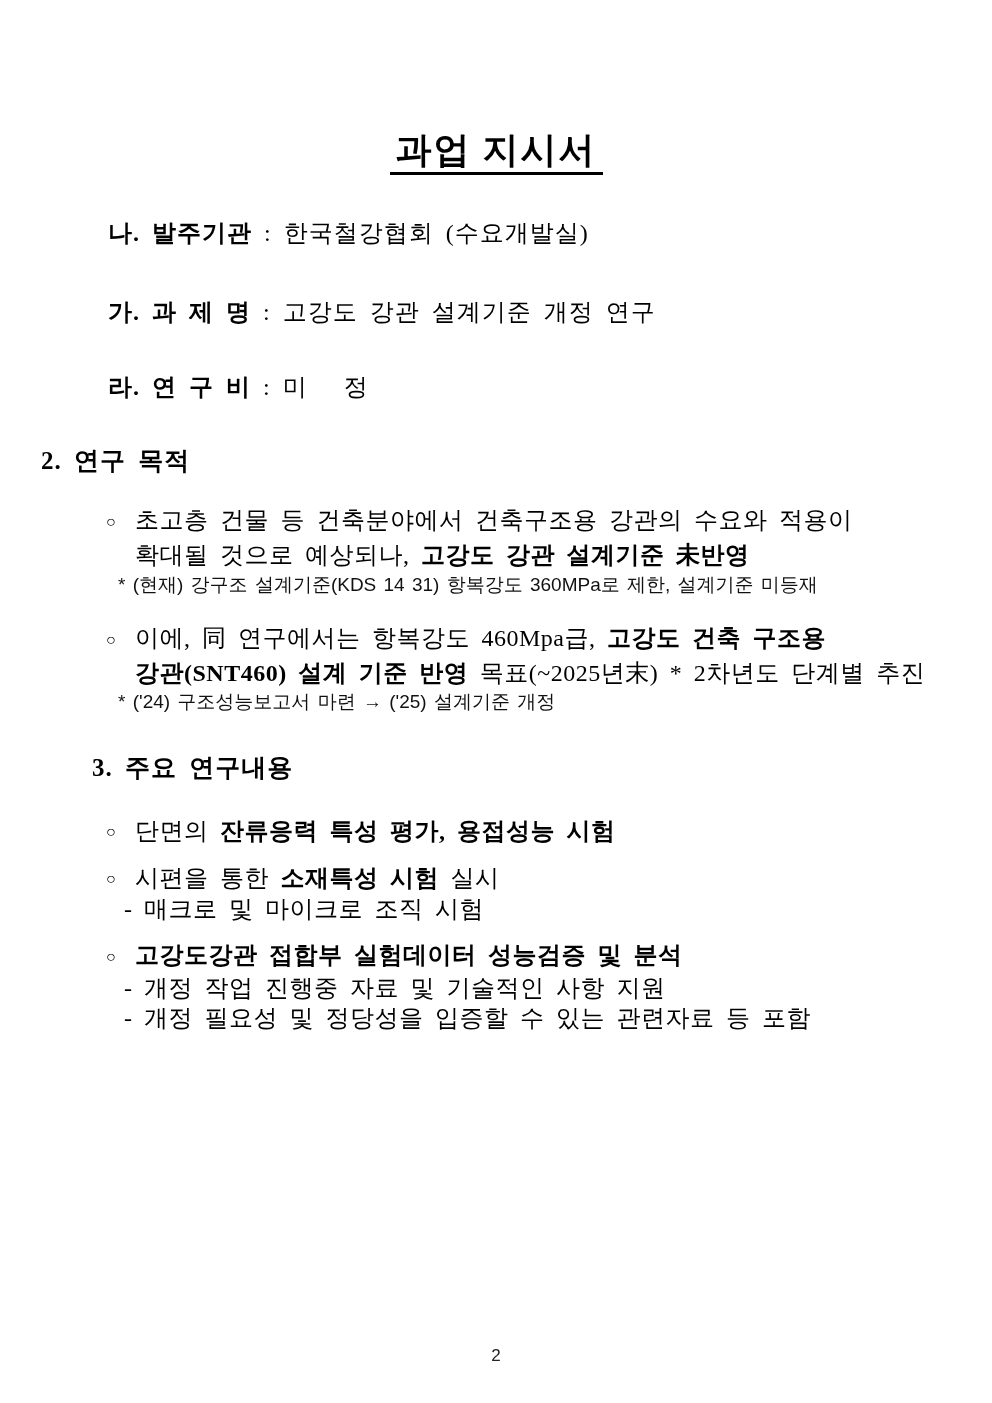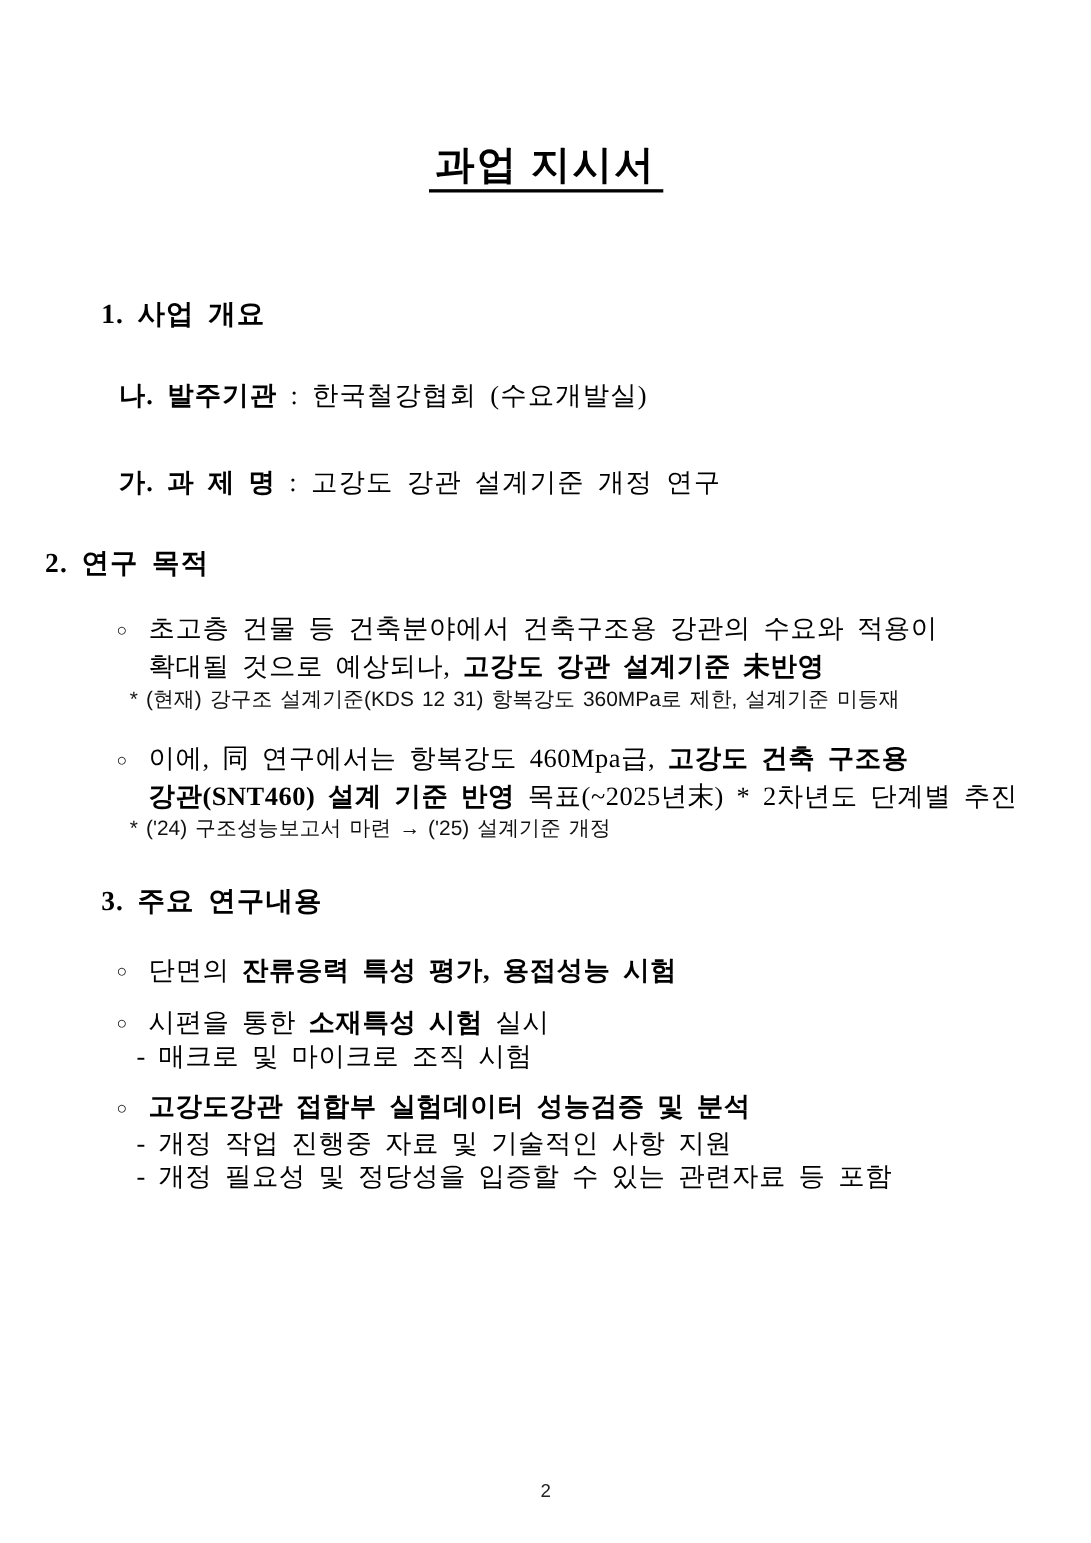"1. 사업 개요" div.sec-heading { html: <div>1. 사업 개요</div> -> none }
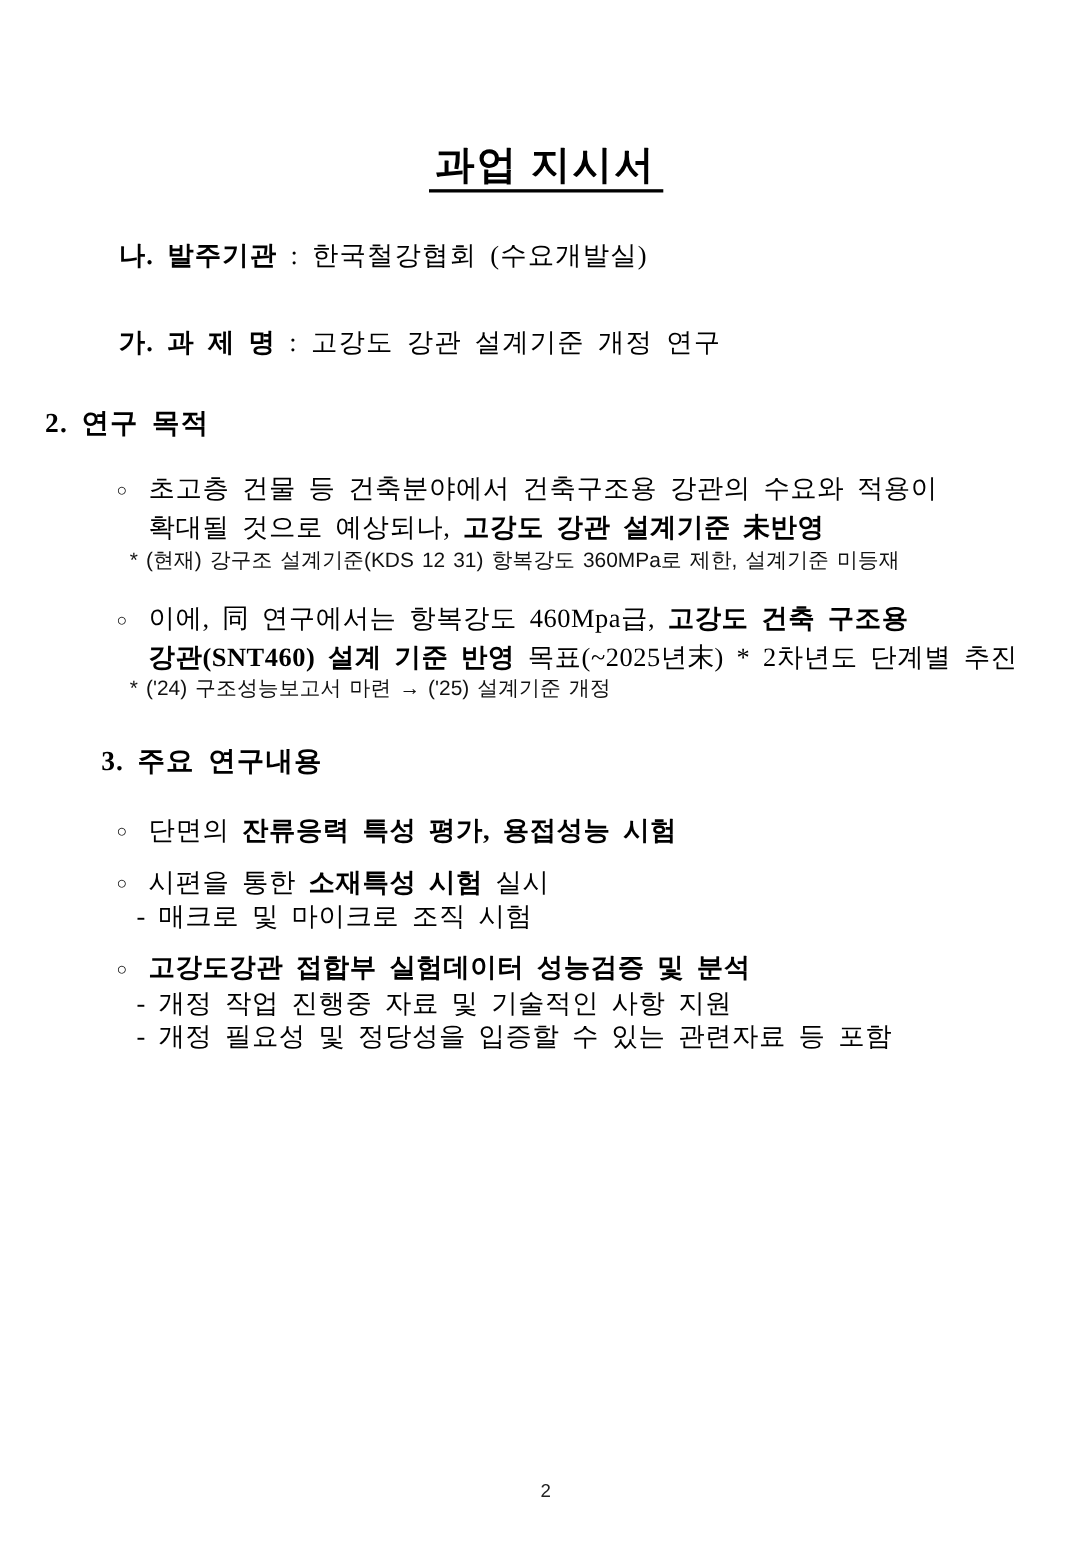"라. 연 구 비 :" div.sub-item { html: none -> <div> <span>라. 연 구 비</span><span> : </span><span>미 정</span> </div> }
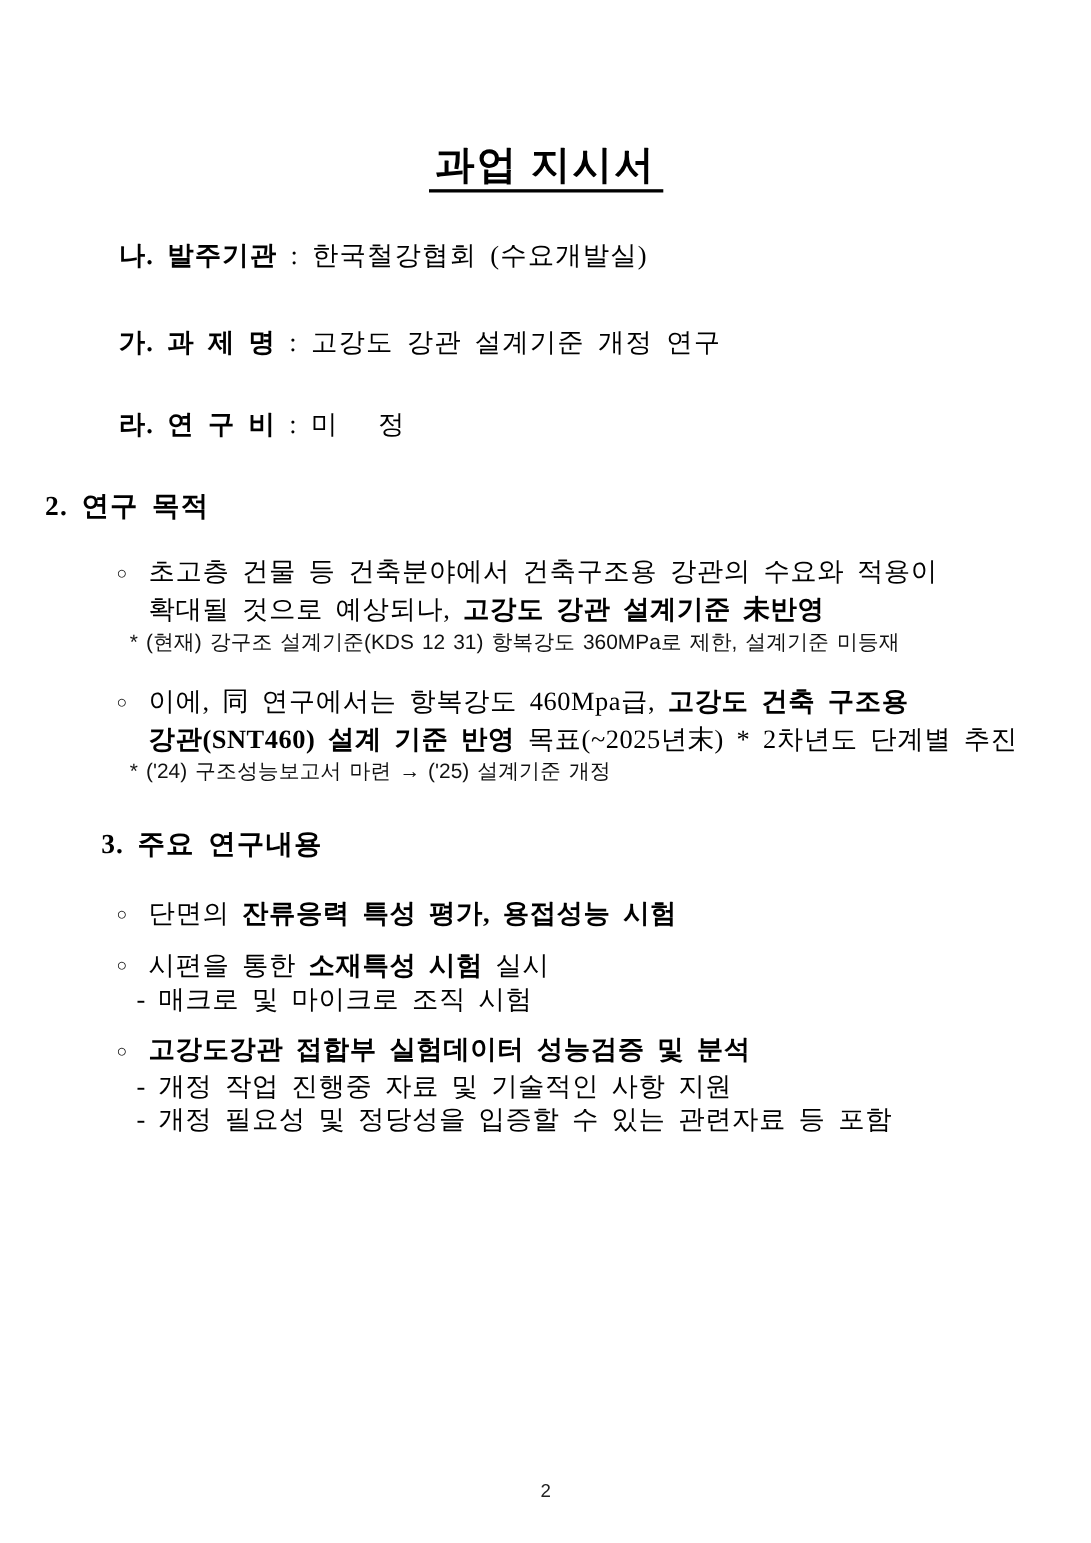"* (현재) 강구조 설계기준(KDS 12" div.note { text: 12 -> 14 }
